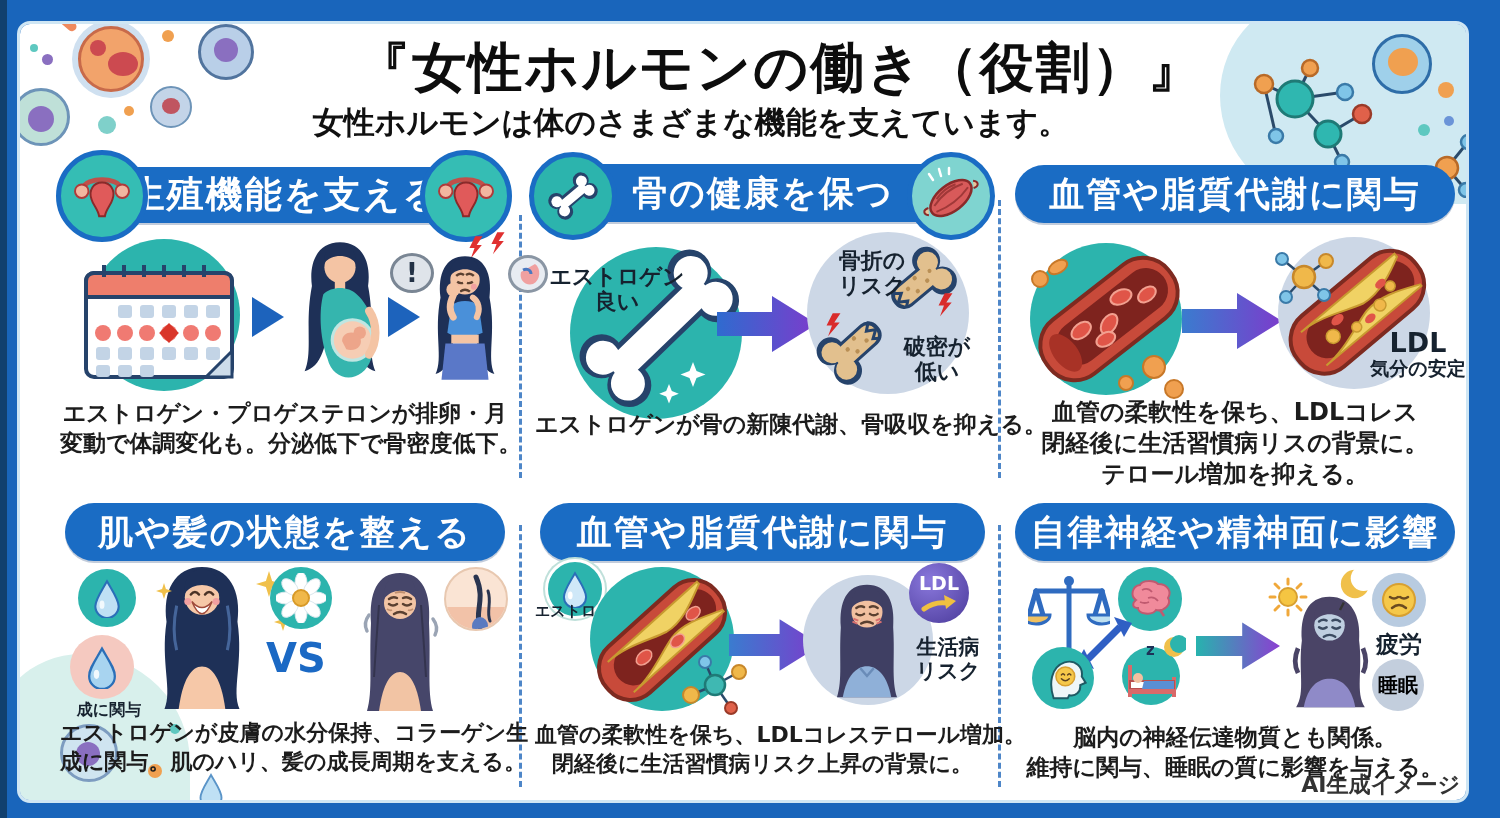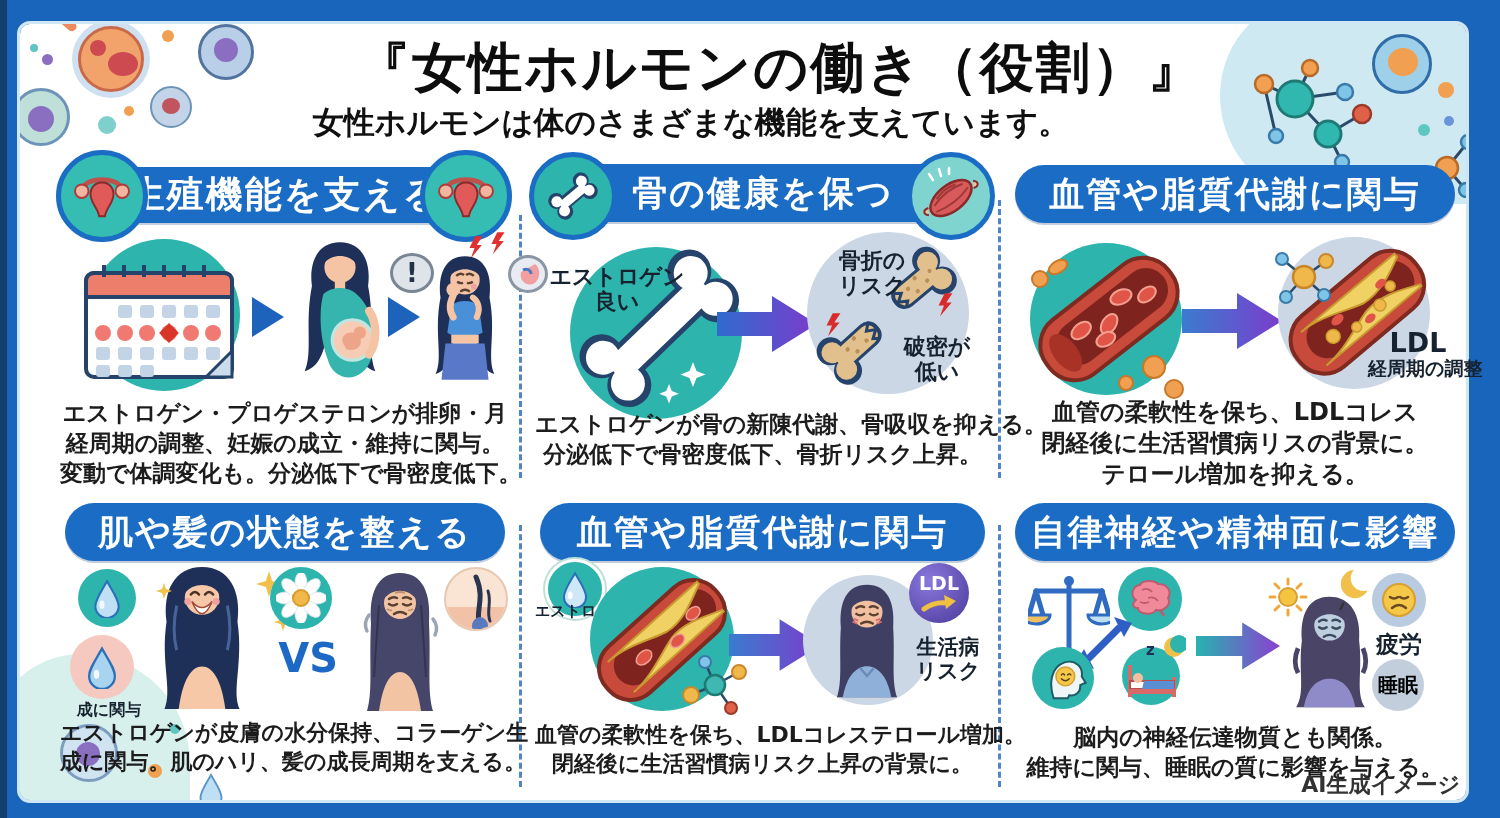"経周期の調整" div { text: 経周期の調整 -> 気分の安定 }
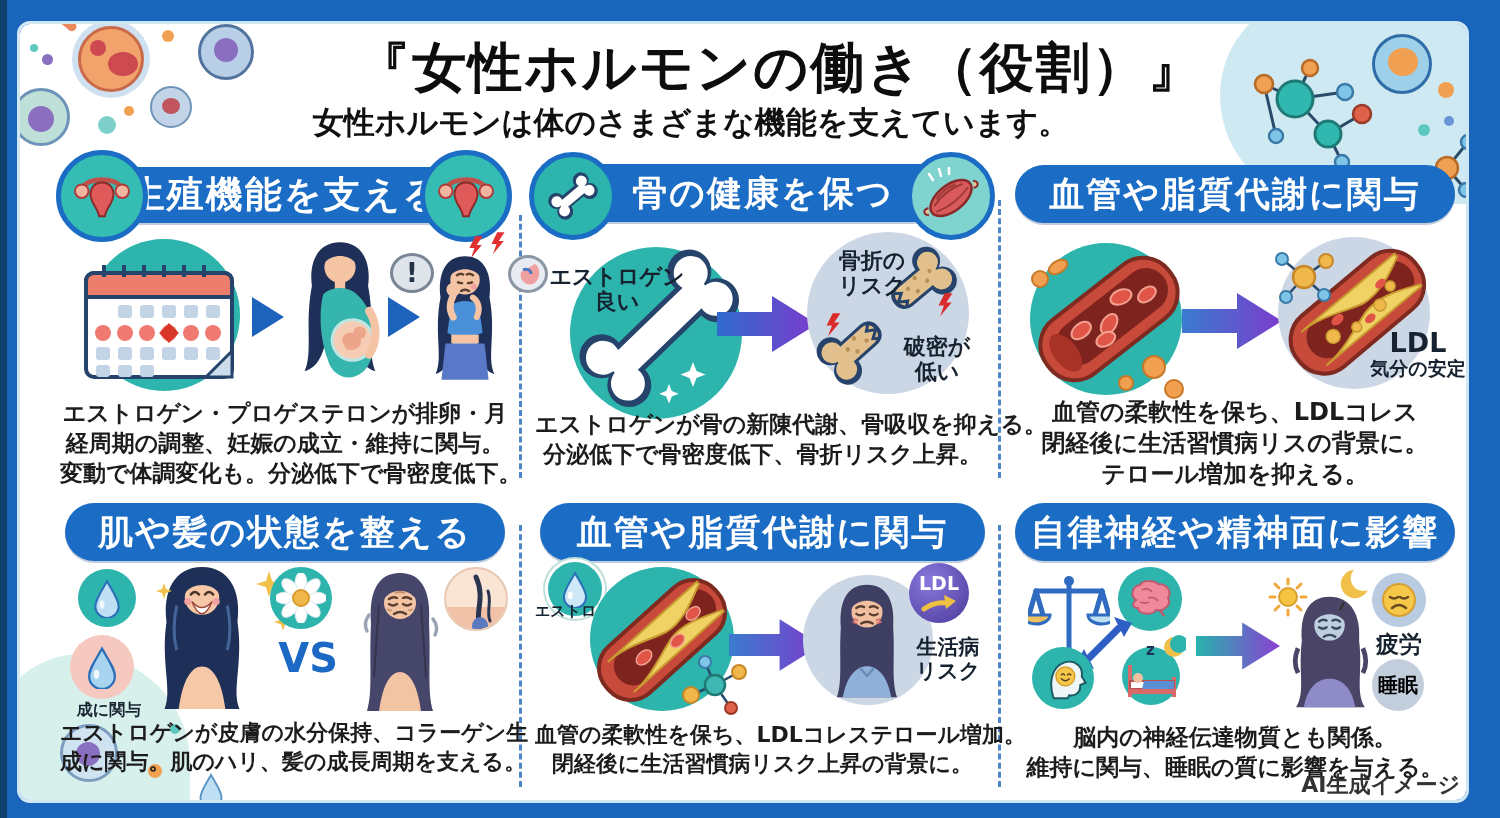"経周期の調整、妊娠の成立・維持に関与。" div { html: <div>経周期の調整、妊娠の成立・維持に関与。</div> -> none }
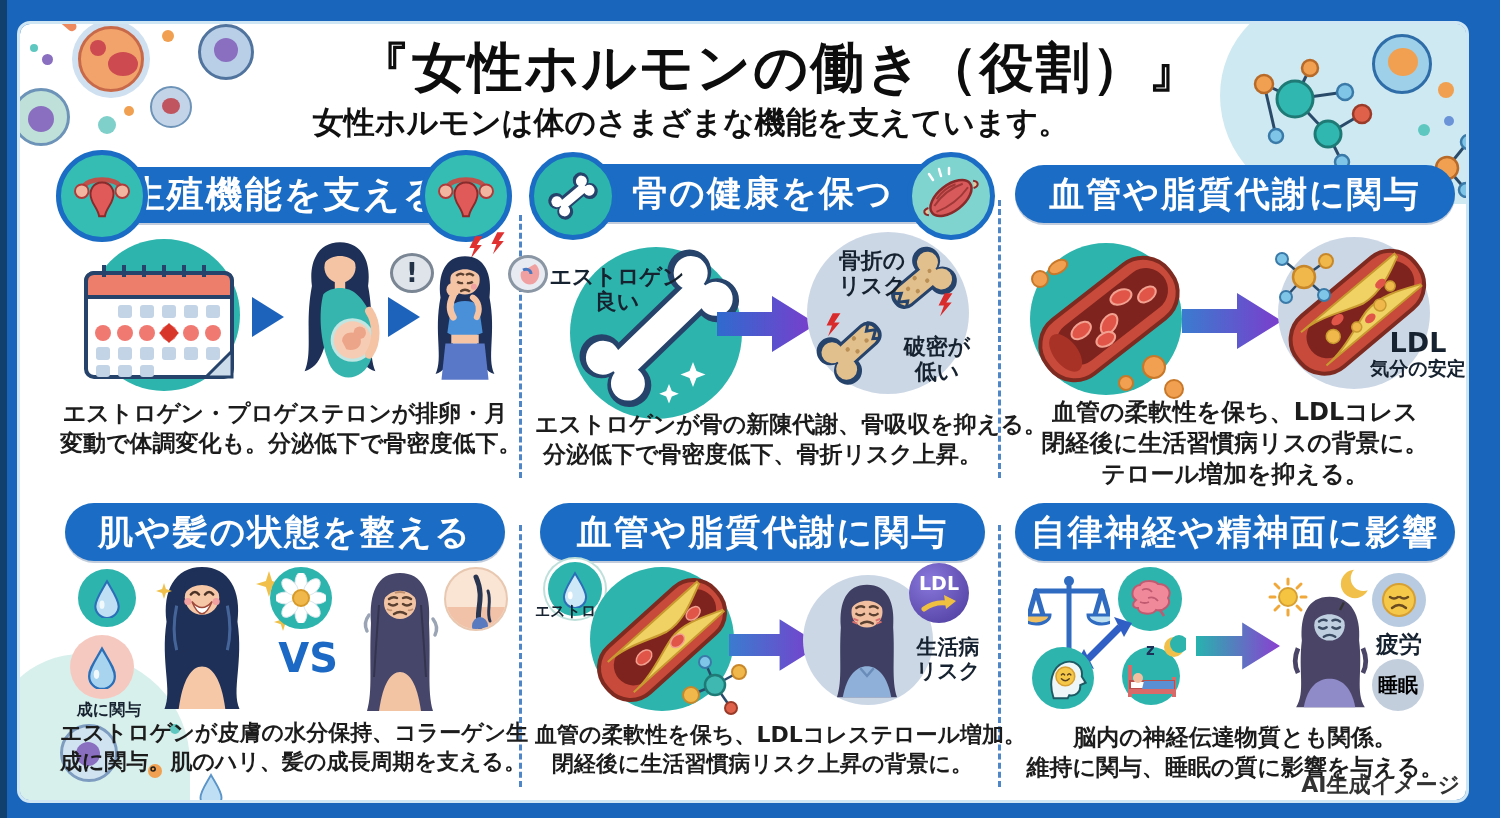"分泌低下で骨密度低下、骨折リスク上昇。" div { html: <div>分泌低下で骨密度低下、骨折リスク上昇。</div> -> none }
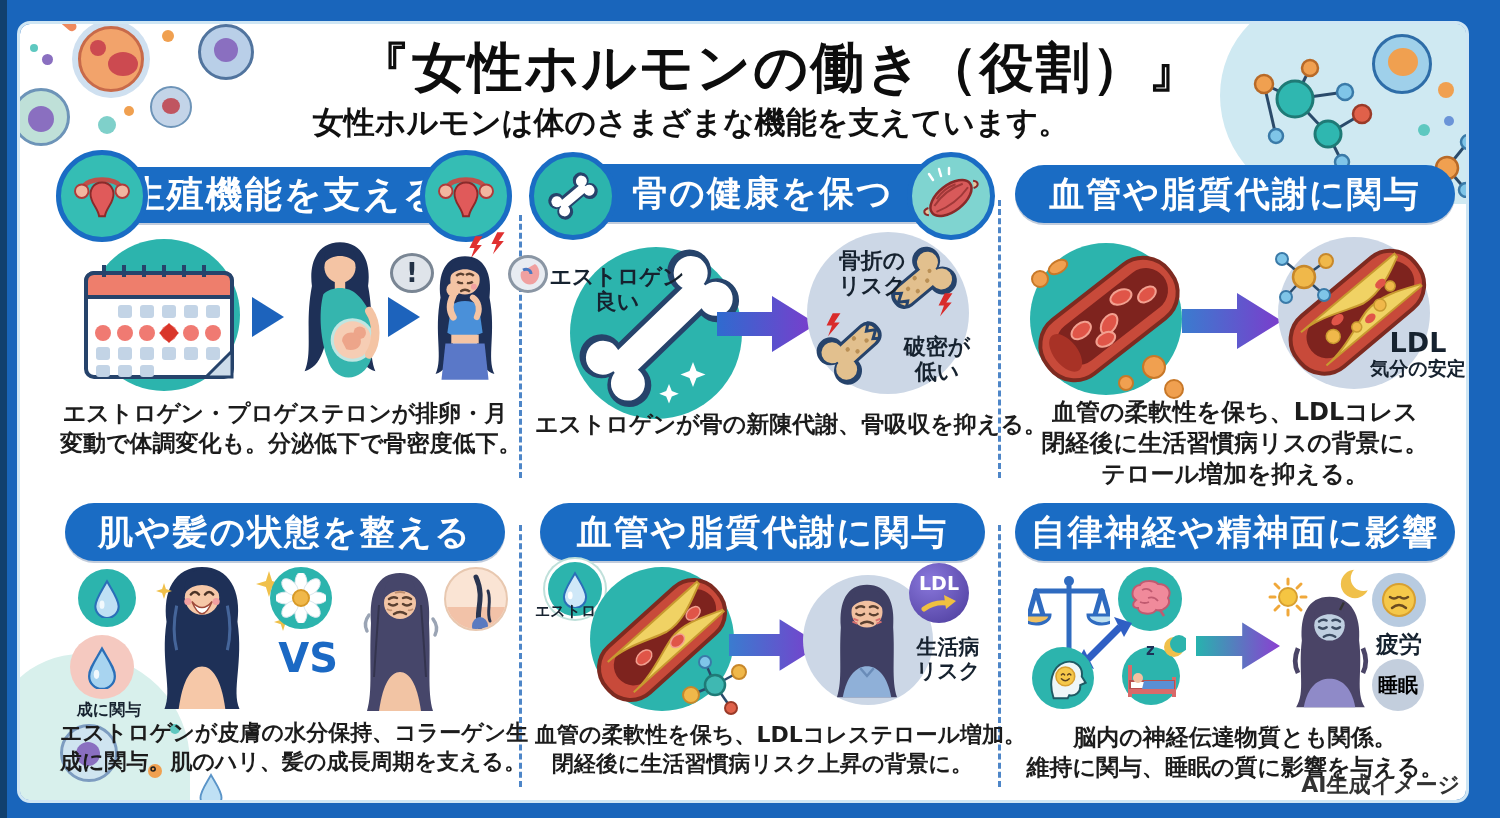"VS" div.abs { text-align: right -> left }
